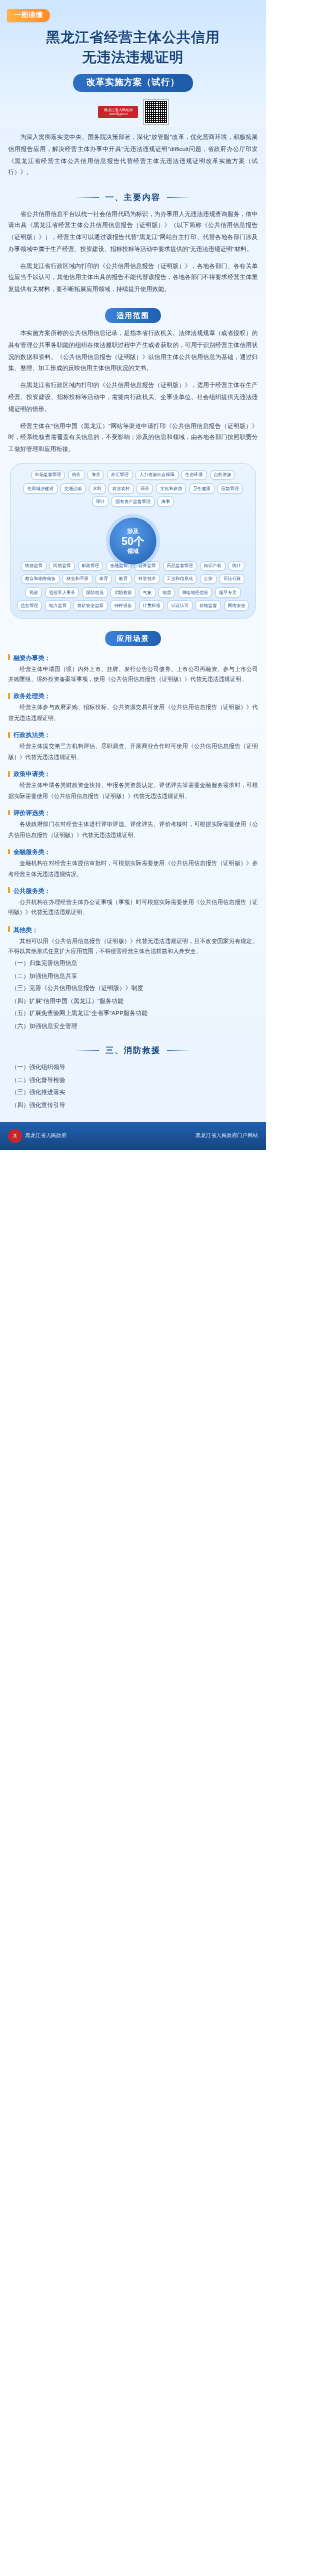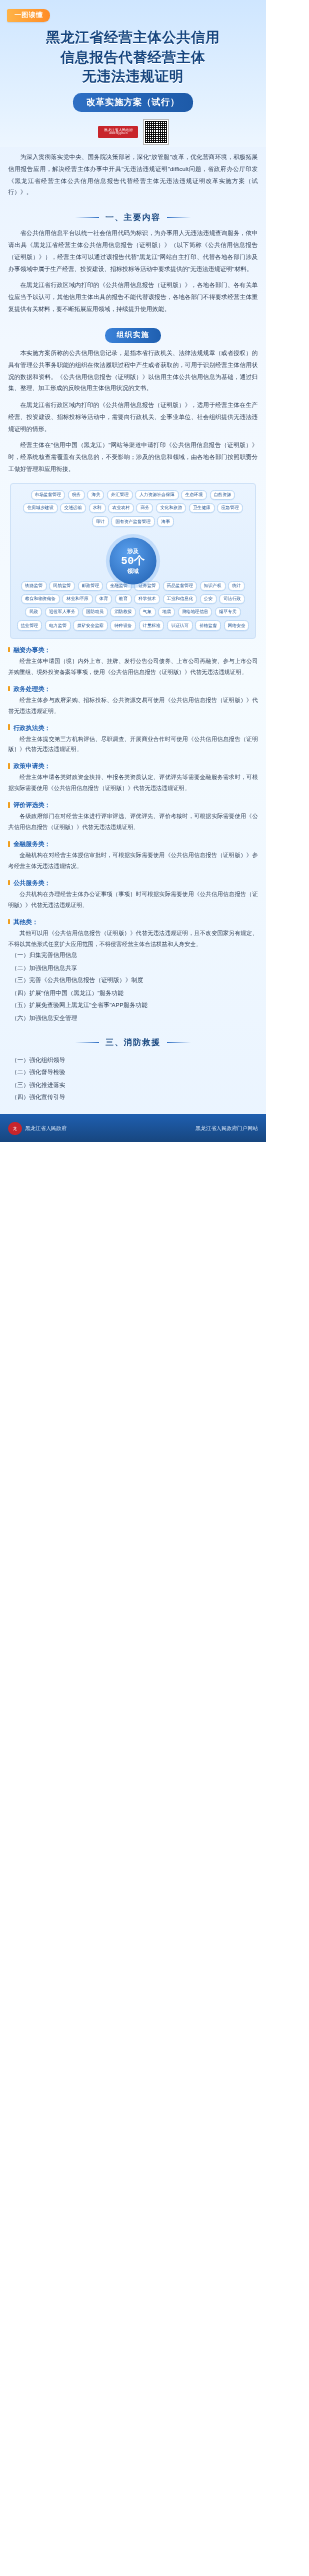"信息报告代替经营主体" div { html: <div>信息报告代替经营主体</div> -> none }
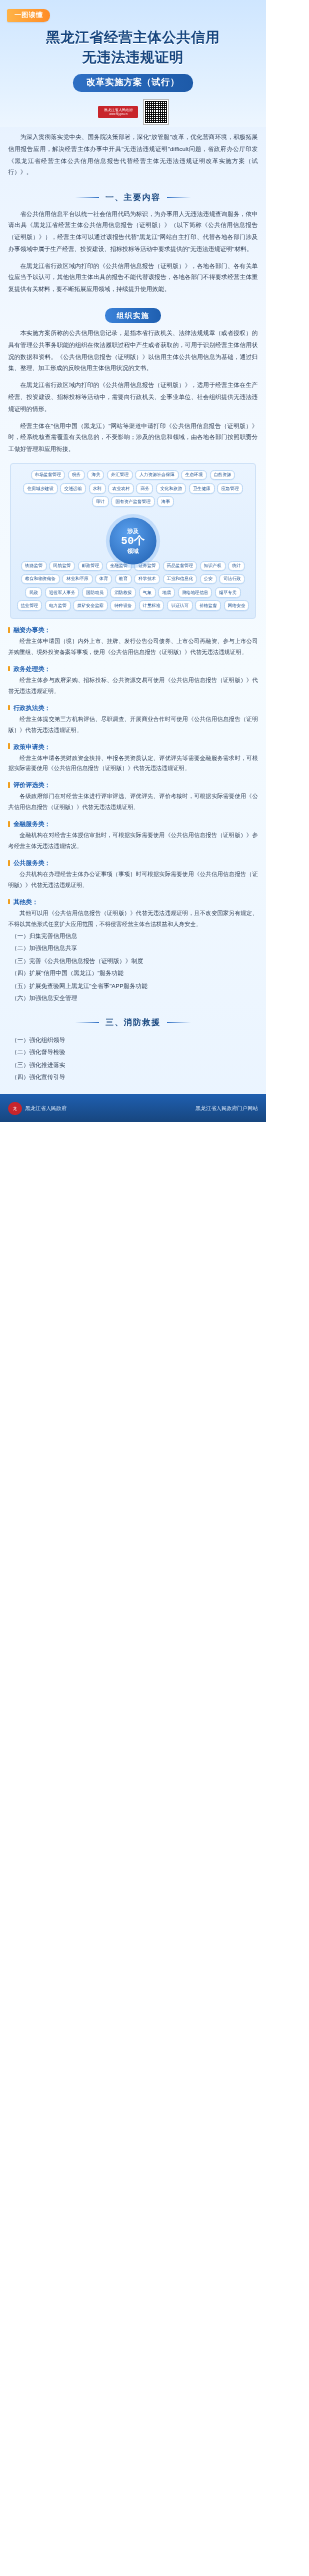"组织实施" span { text: 组织实施 -> 适用范围 }
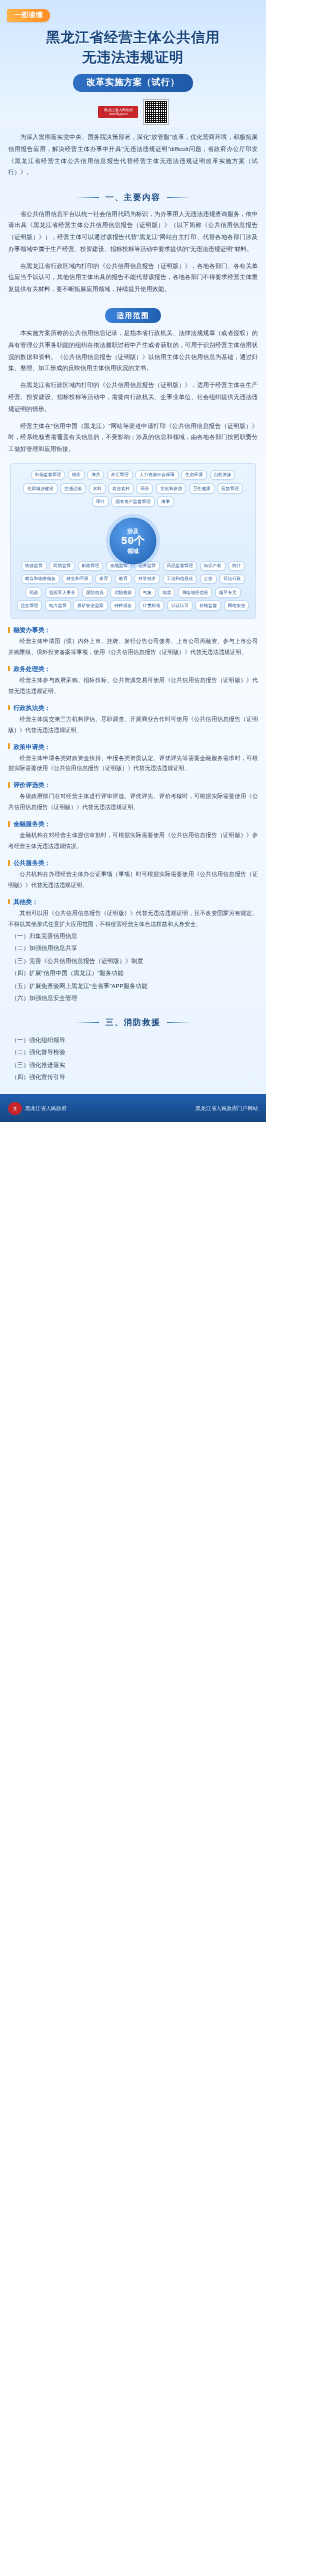"50个" .cloud { border-radius: 3px -> 12px; font-family: Liberation Mono, monospace -> none }
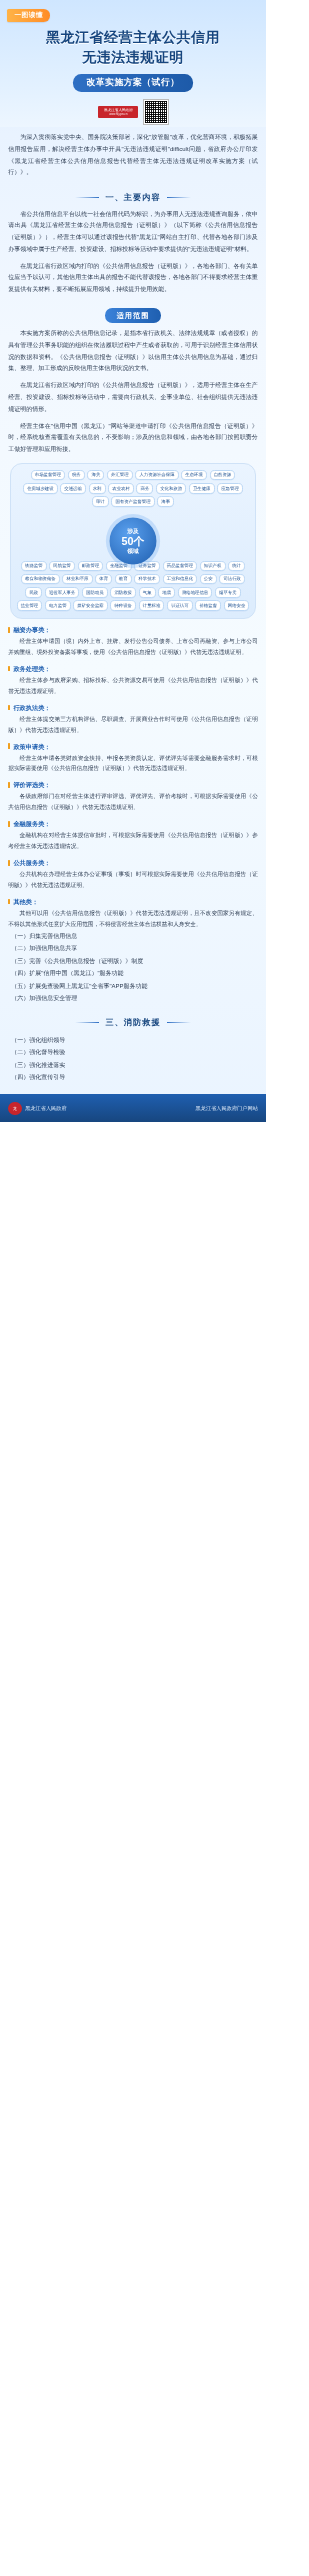"应用场景" div.pill-title { html: none -> <div> <span>应用场景</span> </div> }
